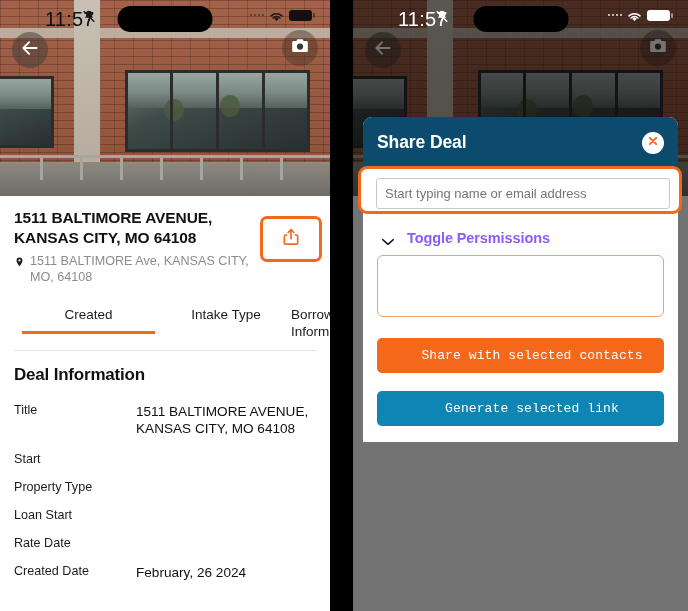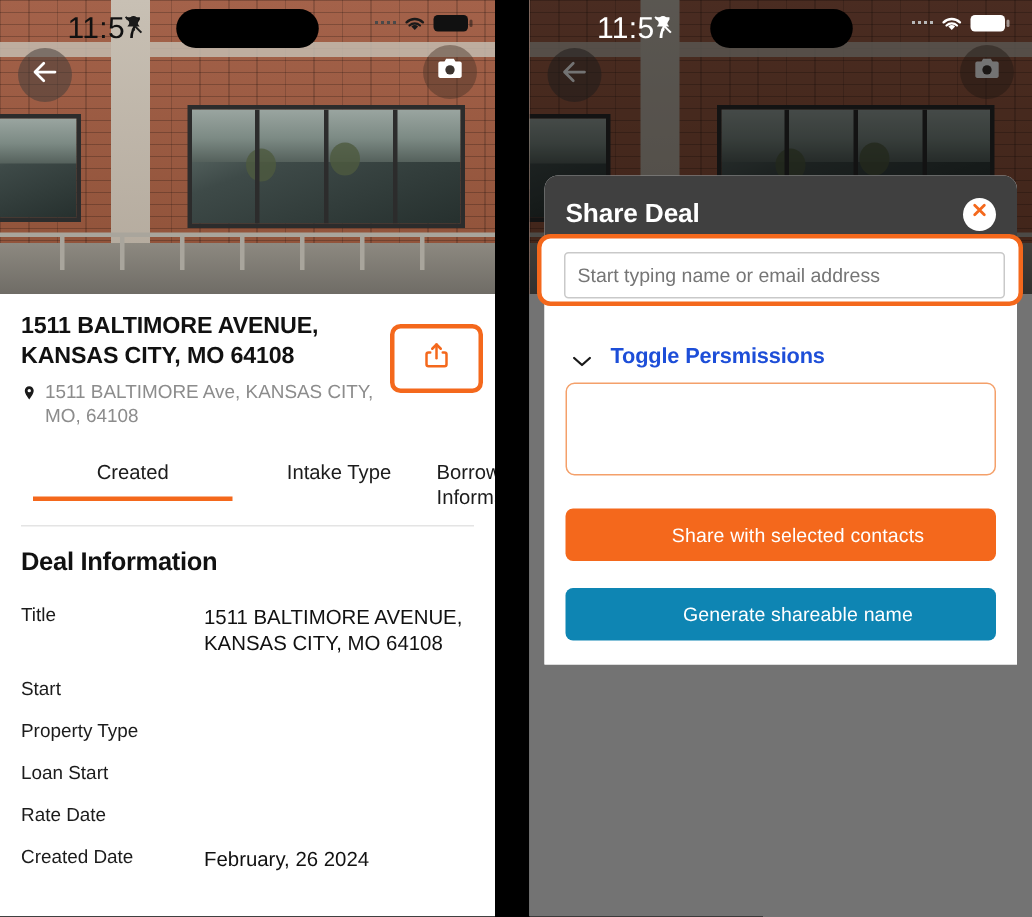"Share Deal" .modal-head { background: #404040 -> #0c4a6e }
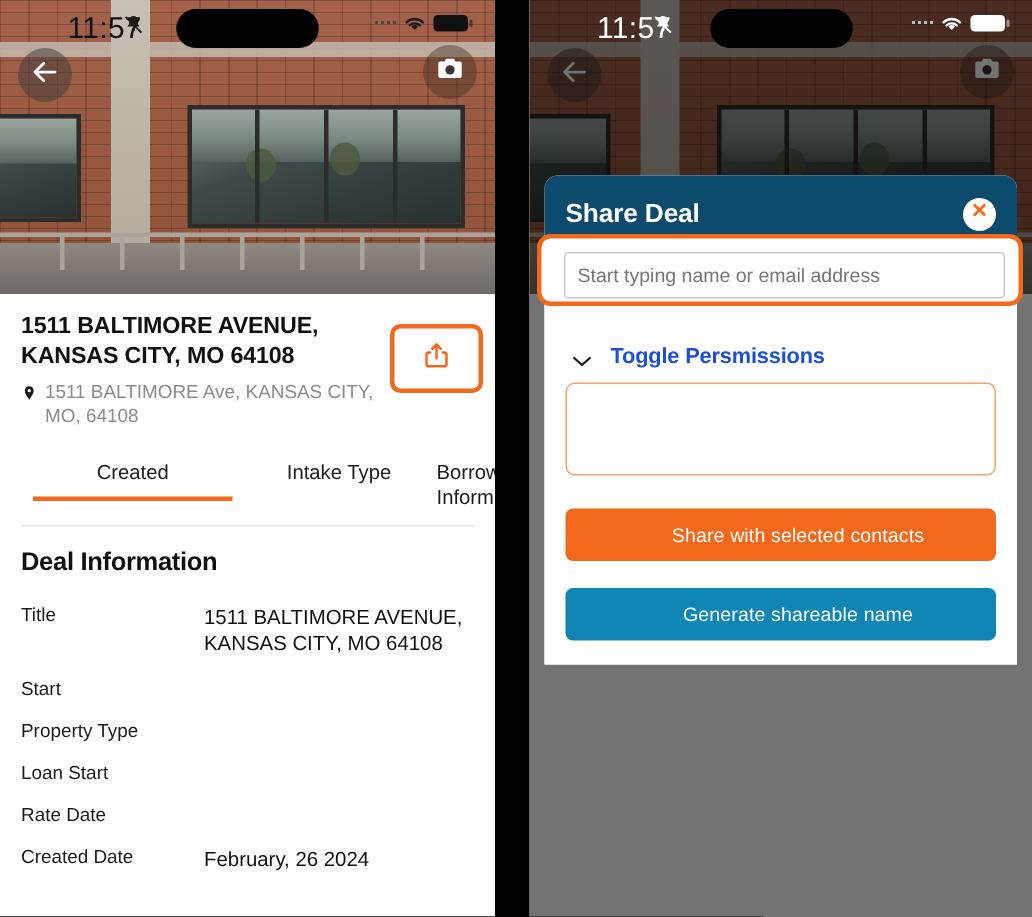"Start typing name or email" .highlight-row { top: 39px -> 49px }
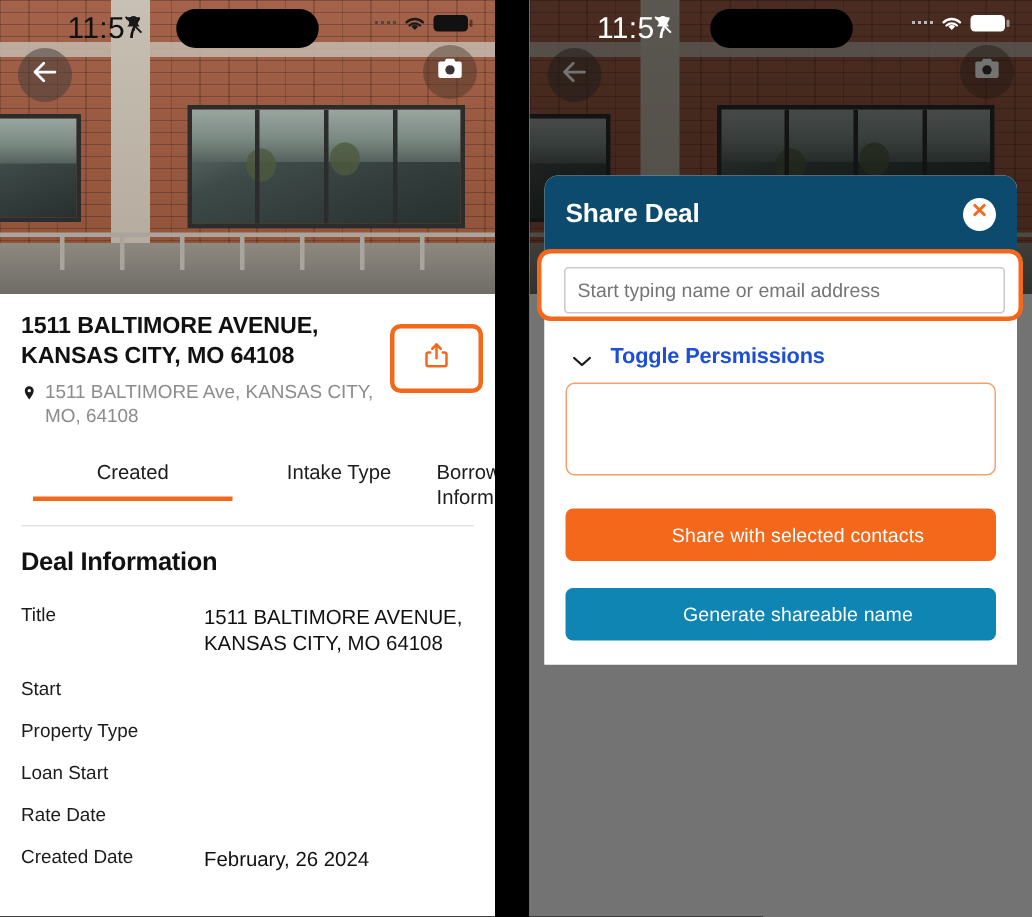"Toggle Persmissions" .toggle-perm .tp-label { color: #1d4ed8 -> #8b5cf6 }
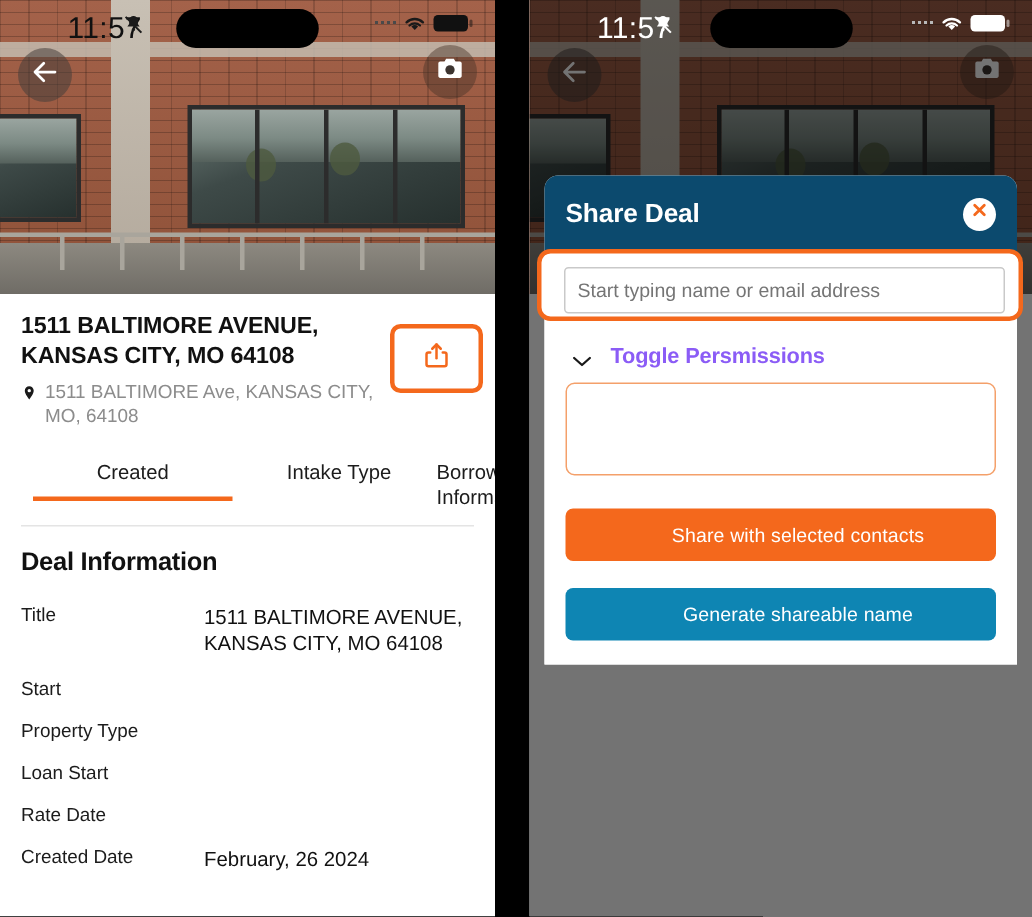"Share with selected contacts" .btn { font-family: Liberation Sans, sans-serif -> Liberation Mono, monospace }
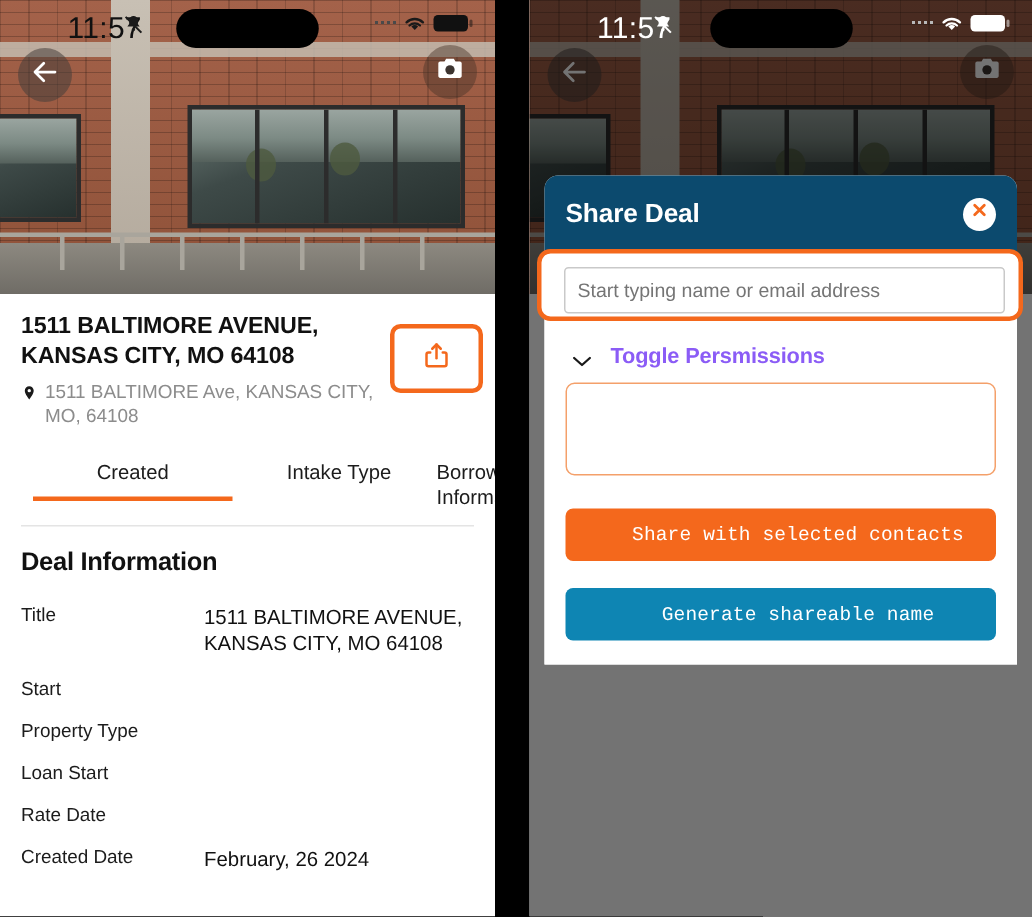"Generate shareable name" button.btn { text: shareable name -> selected link }
